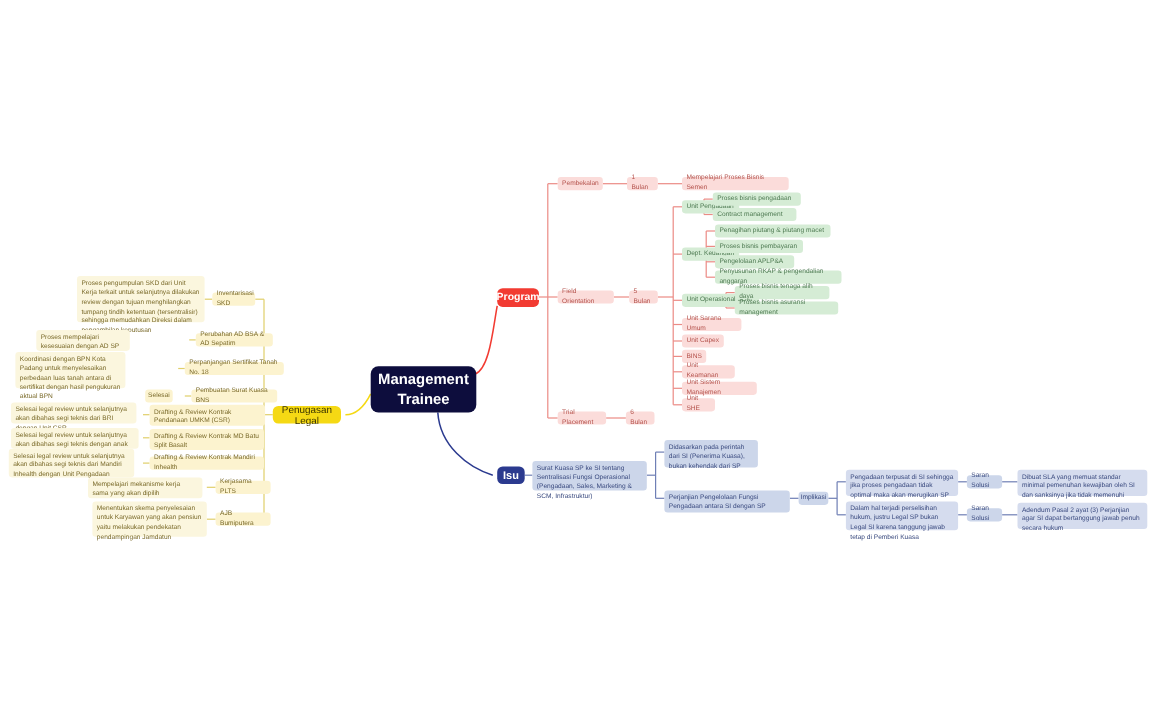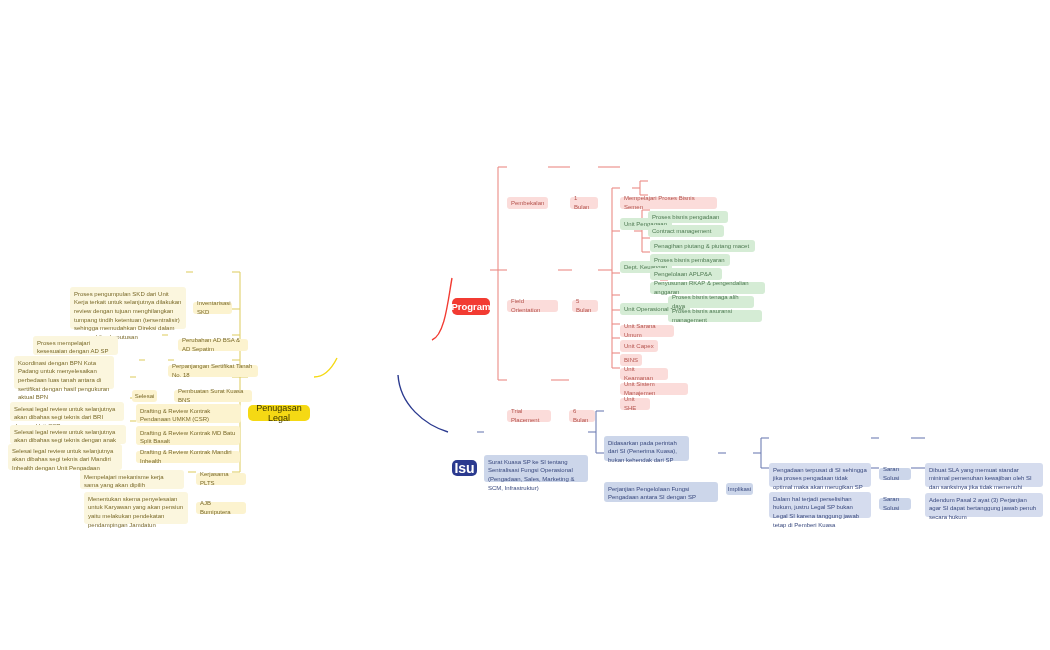"Program" .node { margin-top: 36px -> none }
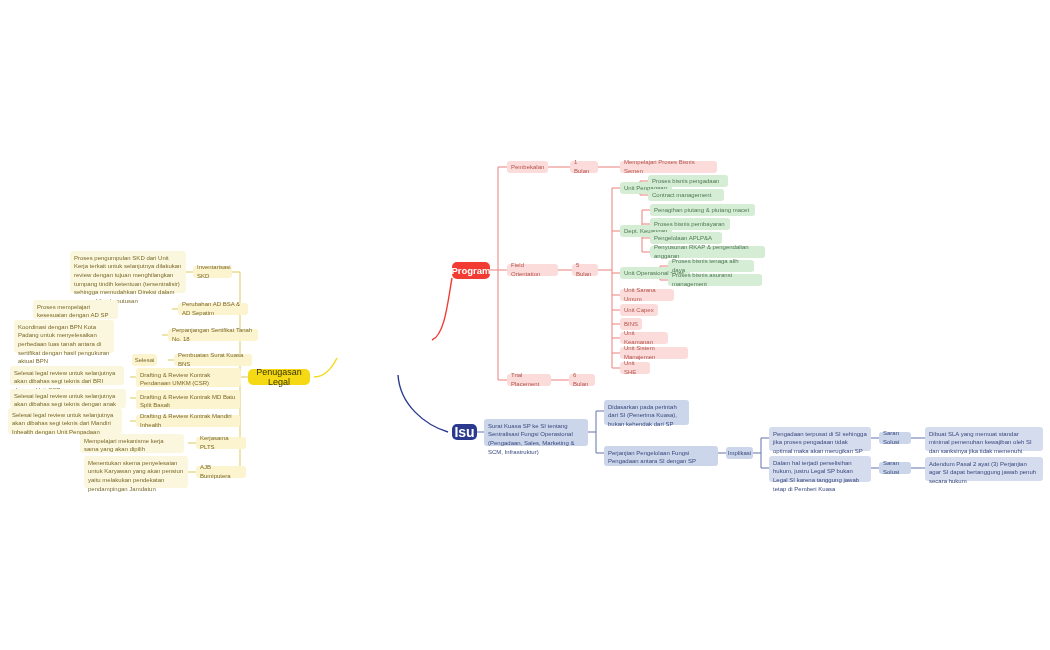"Management" div.node { html: none -> <div> <div> <div>Management</div> <div>Trainee</div> </div> </div> }
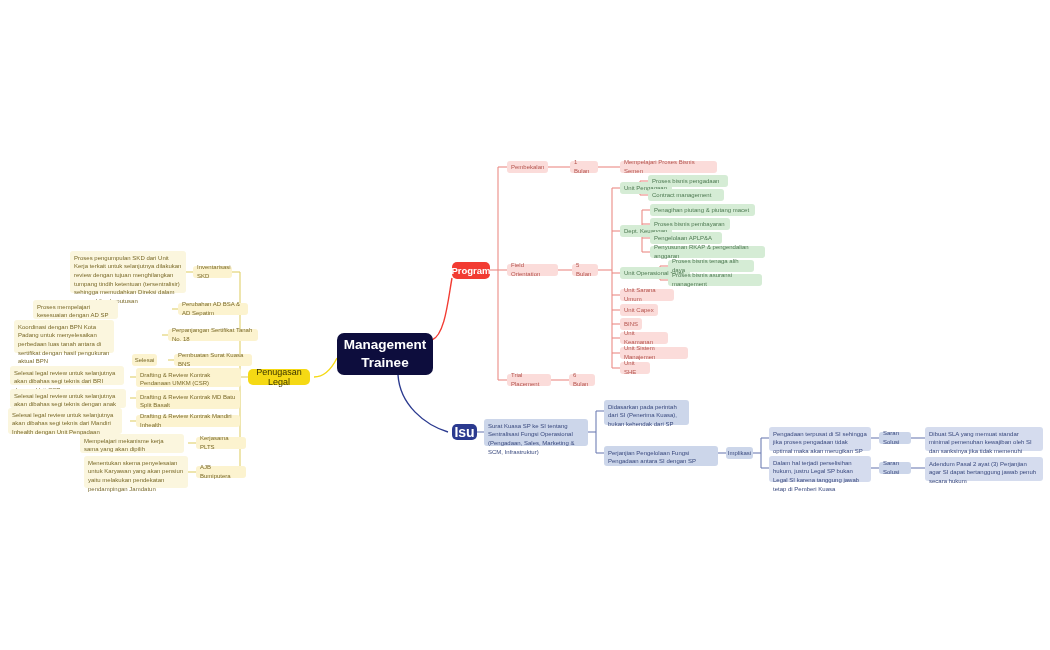"Isu" .pill-navy { font-size: 14px -> 10px }
